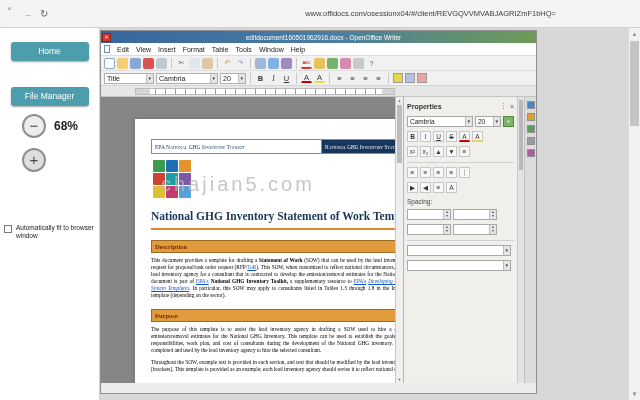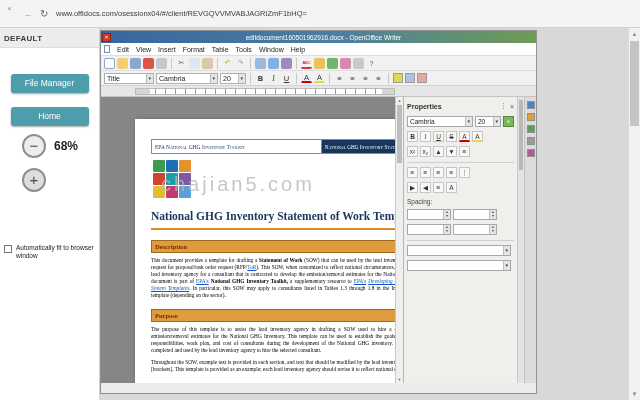"www.offidocs.com/osessionx04/#/client/RE" .url-field { text-align: none -> right }
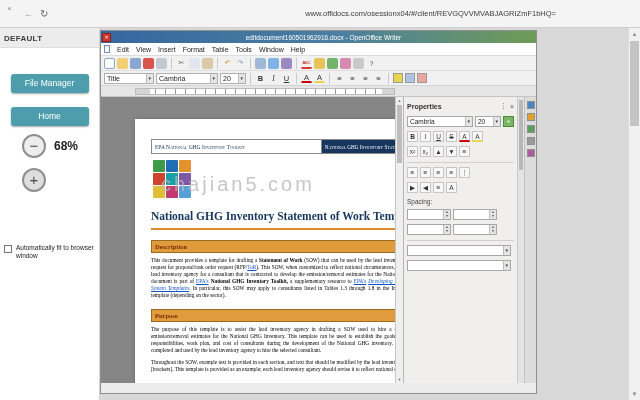"DEFAULT" div.lp-header { html: <div>DEFAULT</div> -> none }
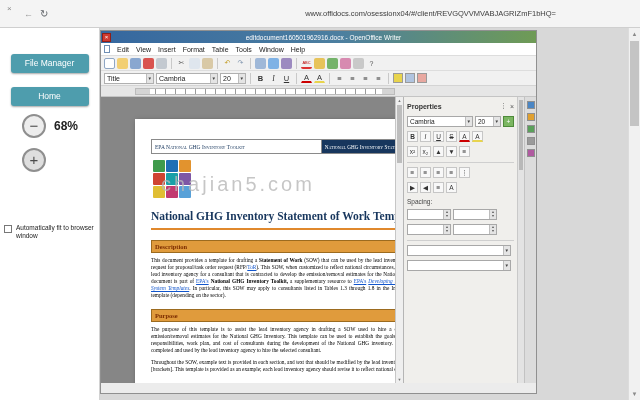"File Manager" button.btn-teal { order: before "Home" -> after "Home" }
